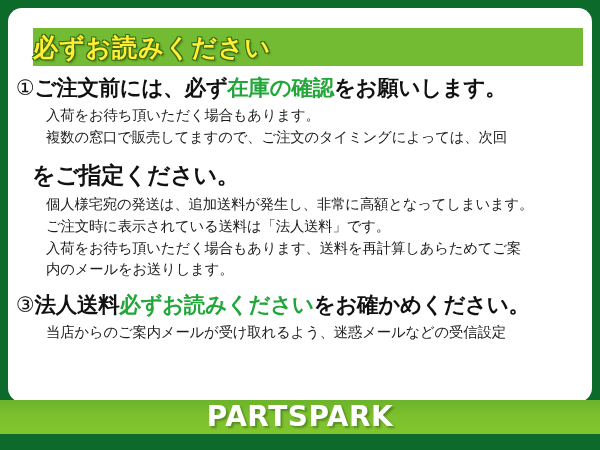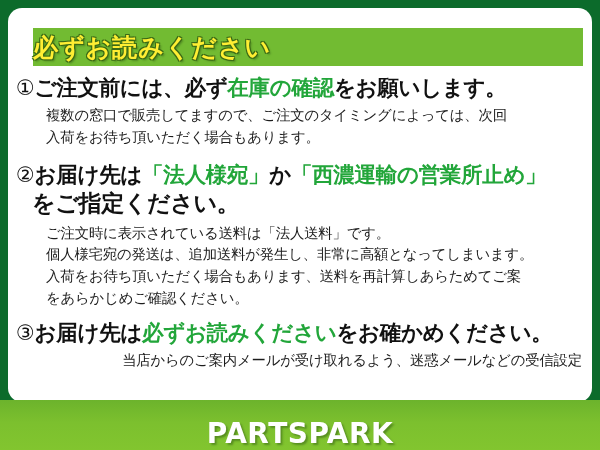"複数の窓口で販売してますので、ご注文のタイミングによっては、次回" div { order: before "入荷をお待ち頂いただく場合もあります。" -> after "入荷をお待ち頂いただく場合もあります。" }
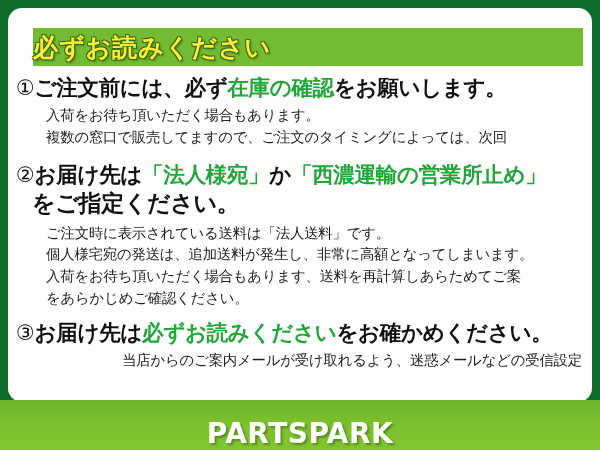"②お届け先は「法人様宛」か「西濃運輸の営業所止め」" div.item-head { html: <div><span>②</span><span>お届け先は</span><span>「法人様宛」</span><span>か</span><span>「西濃運輸の営業所止め」</span></div> -> none }
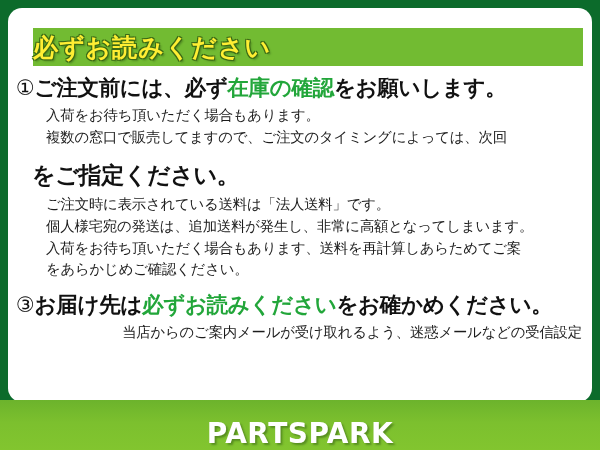"ご注文時に表示されている送料は「法人送料」です。" div { order: before "個人様宅宛の発送は、追加送料が発生し、非常に高額となってしまいます。" -> after "個人様宅宛の発送は、追加送料が発生し、非常に高額となってしまいます。" }
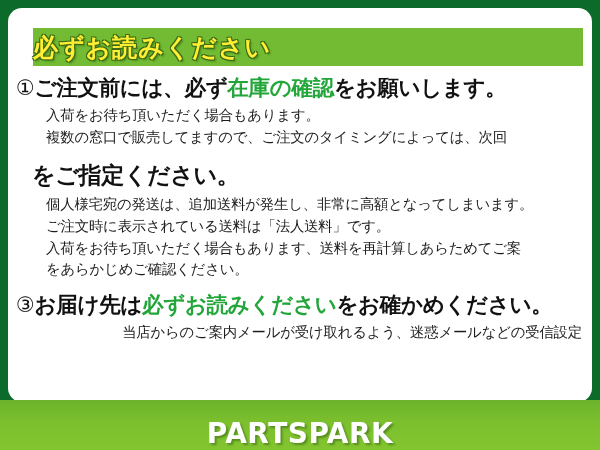"をあらかじめご確認ください。" div { text: をあらかじめご確認ください -> 内のメールをお送りします }
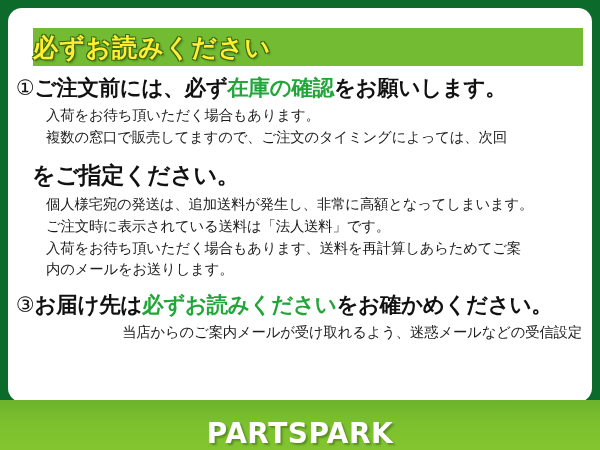"お届け先は" span { text: お届け先は -> 法人送料 }
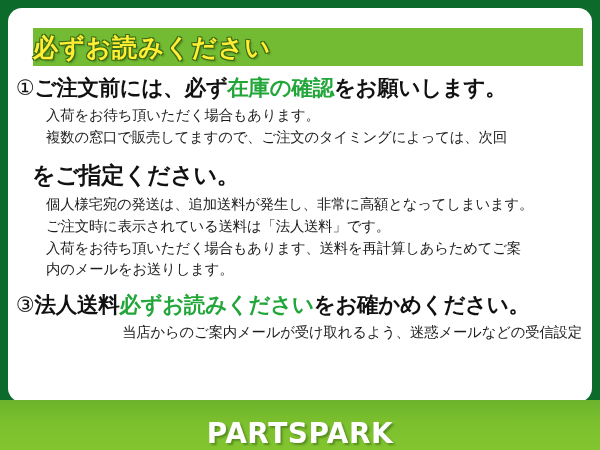"当店からのご案内メールが受け取れるよう、迷惑メールなどの受信設定" #item-3 .item-body { text-align: right -> none }
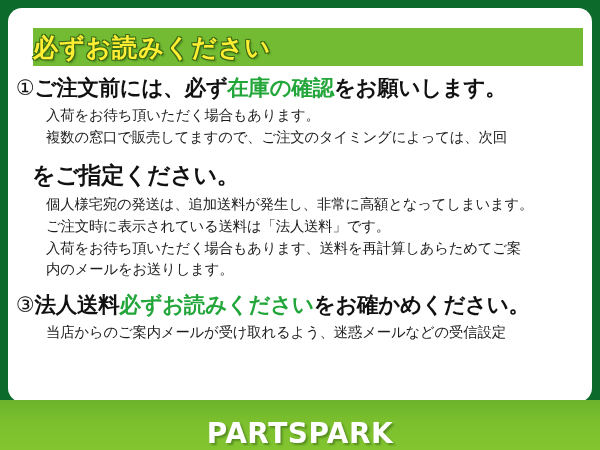"PARTSPARK" #footer { align-items: flex-end -> flex-start; height: 50px -> 34px }
